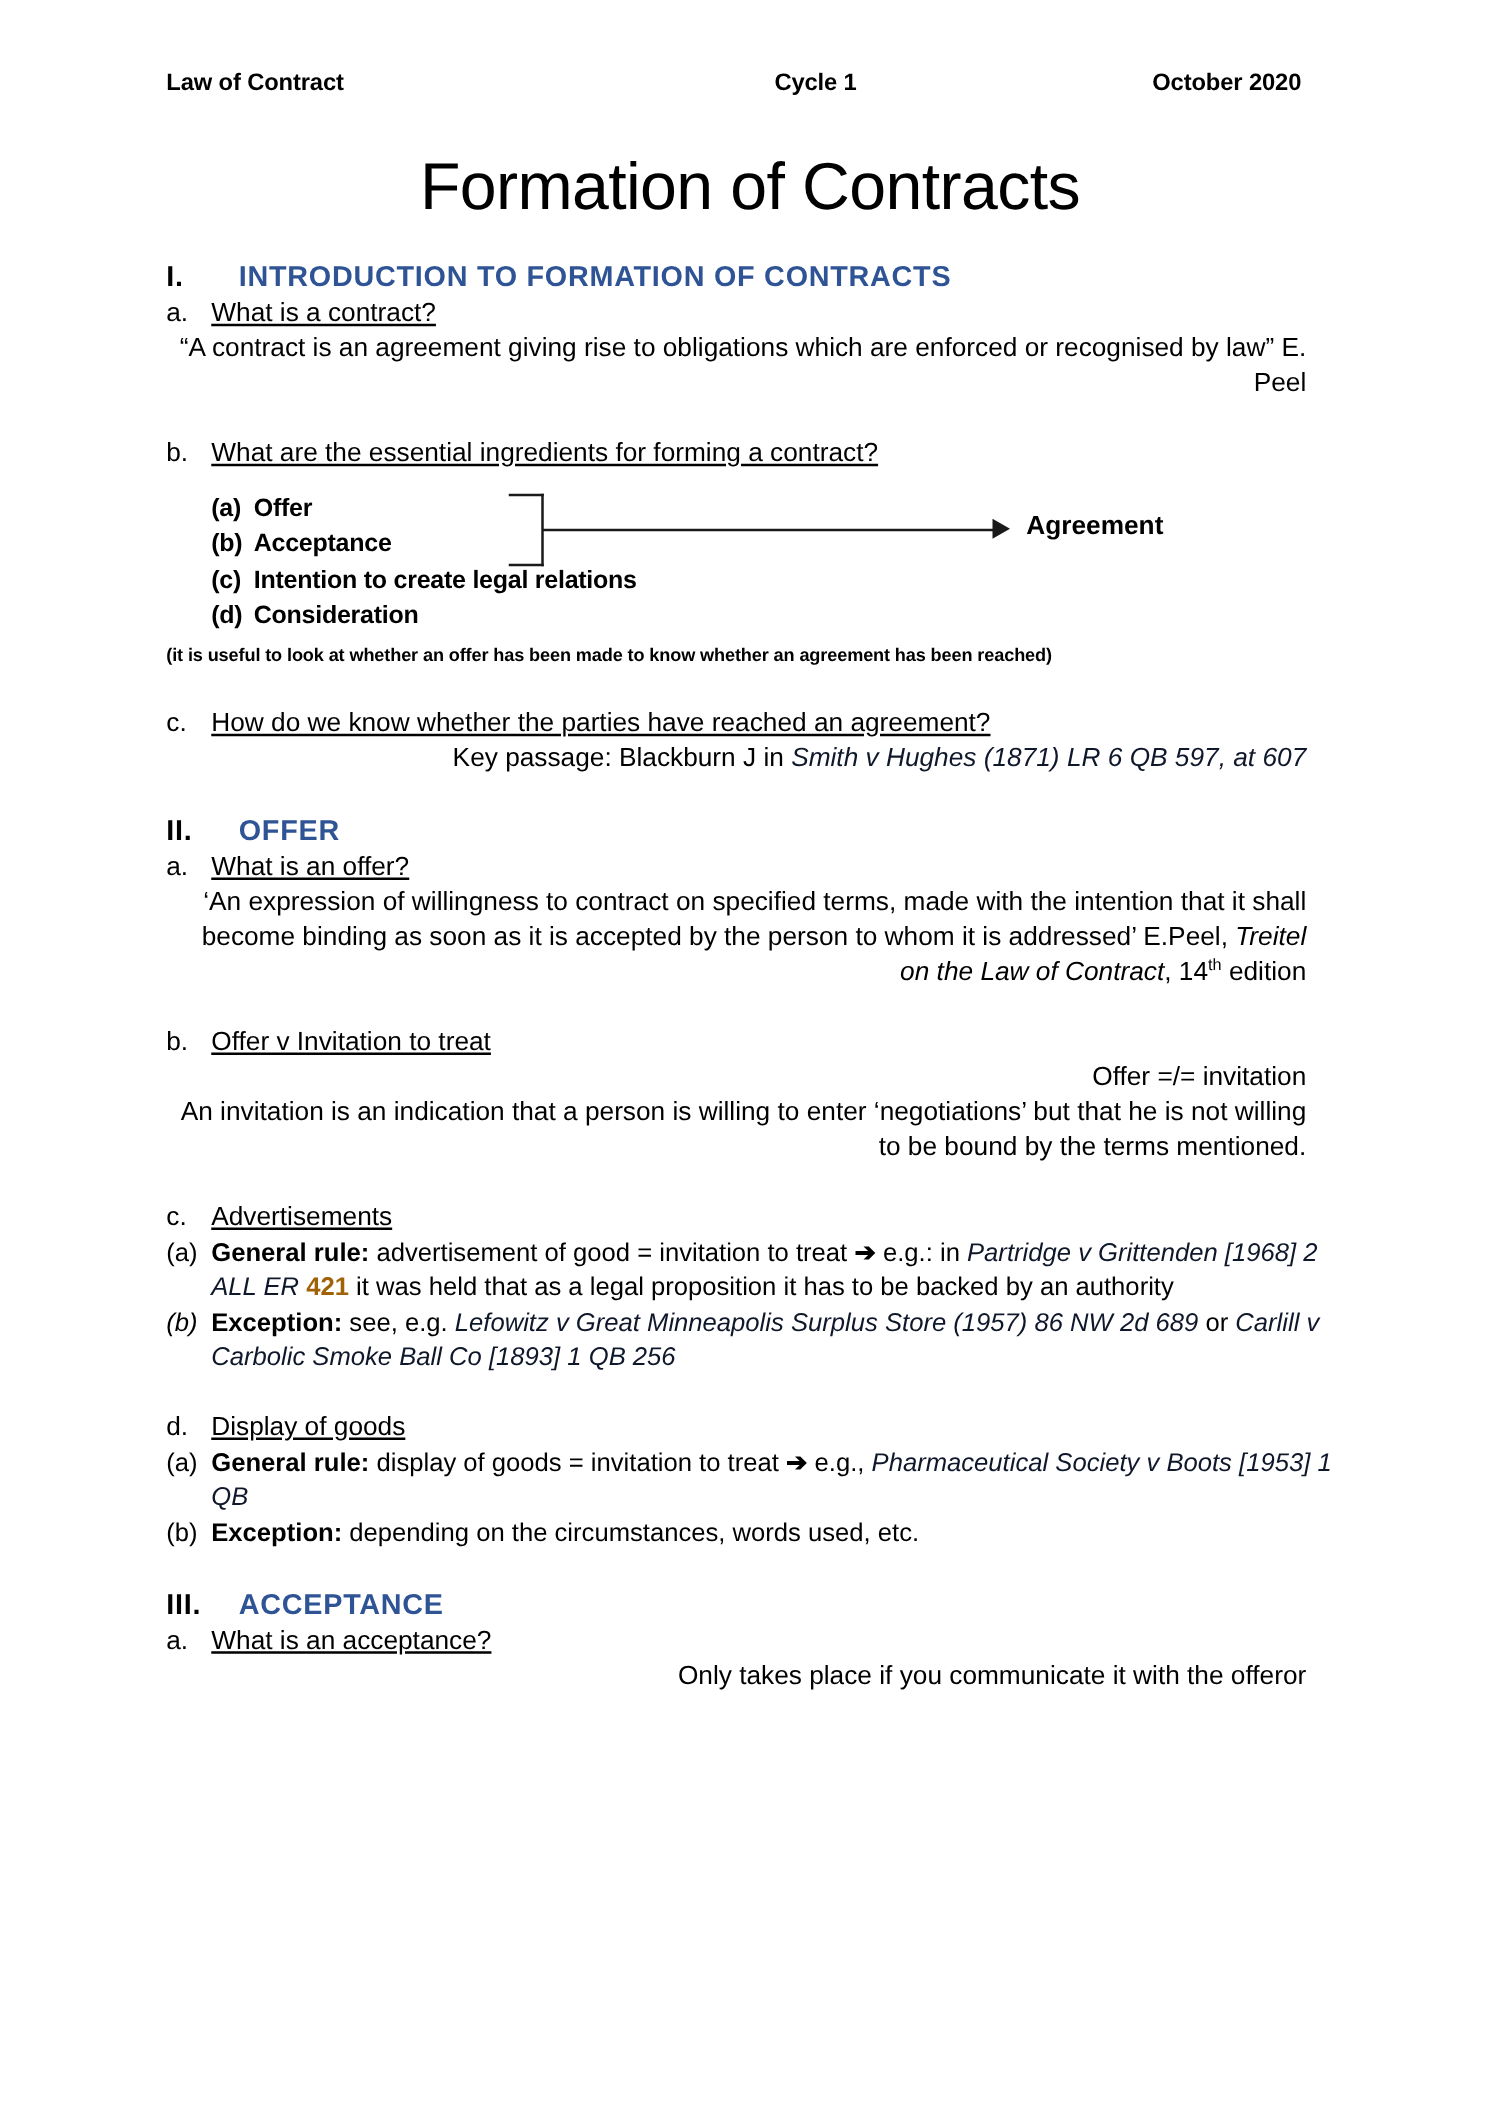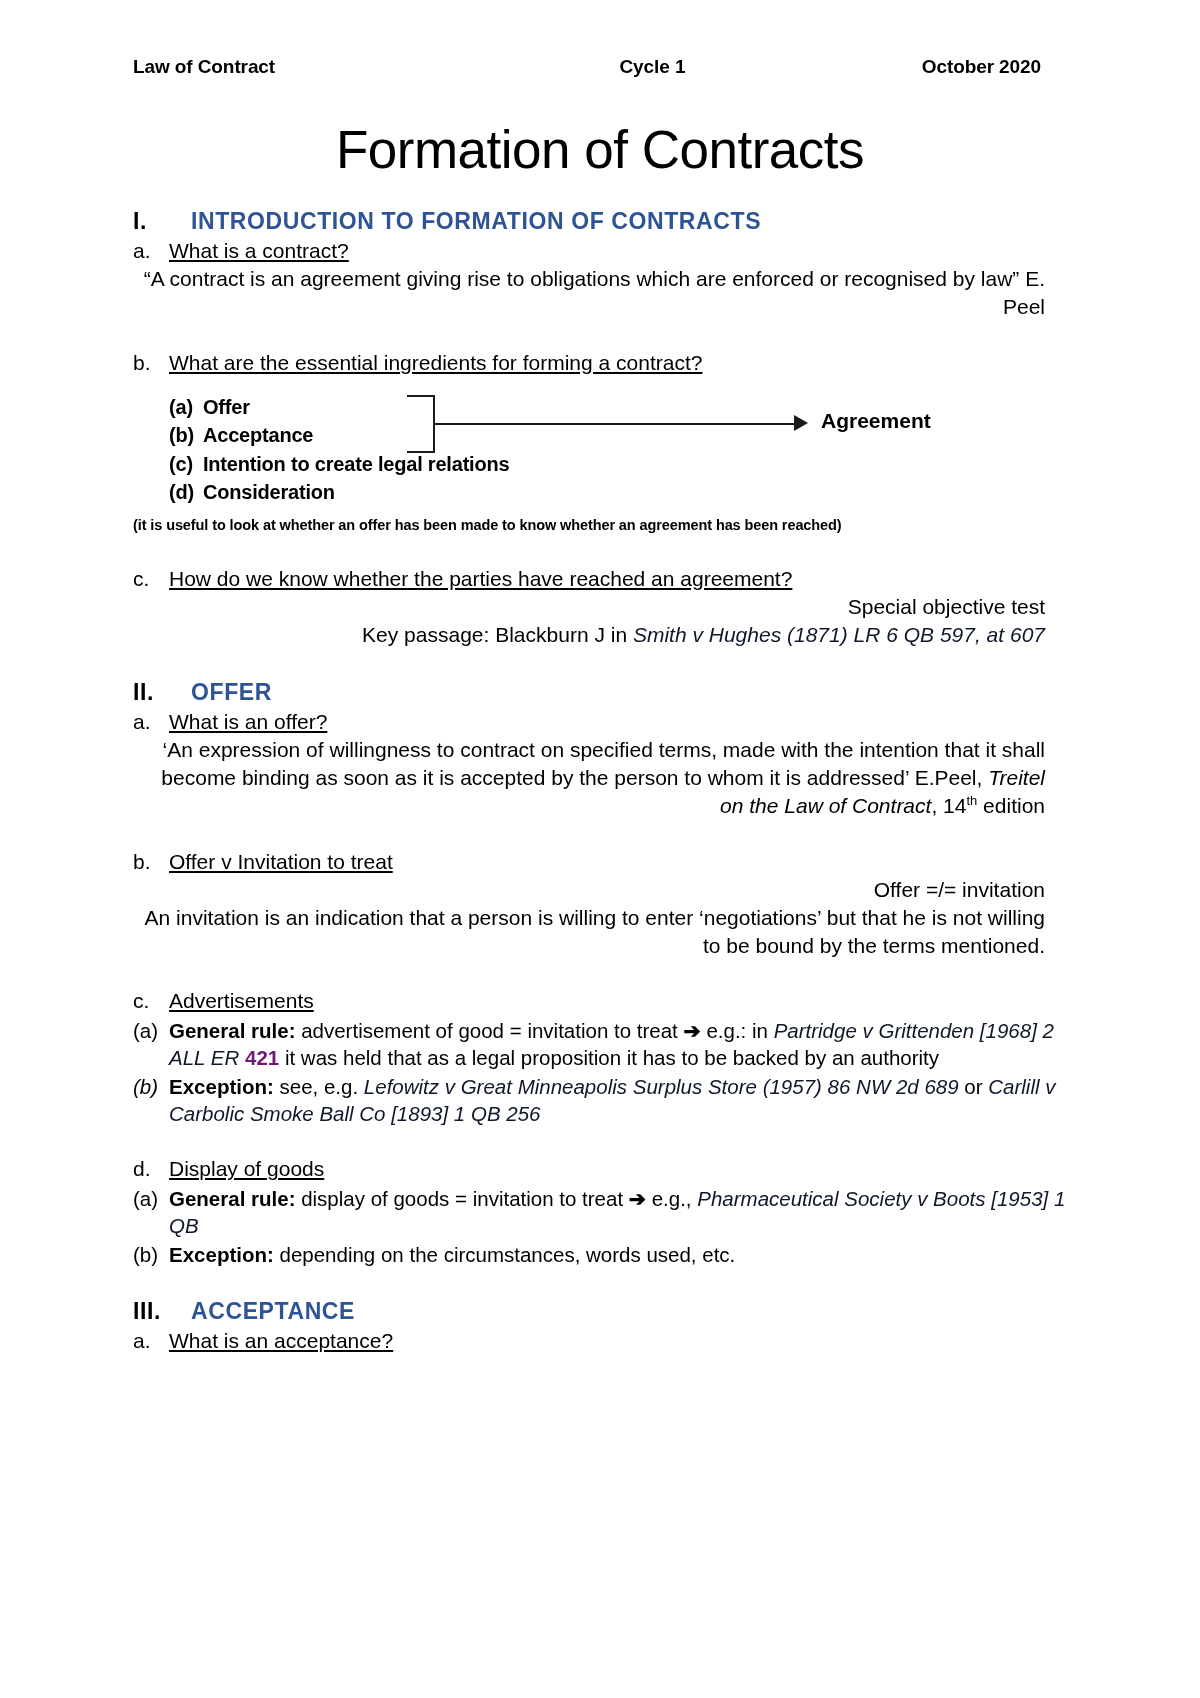"Special objective test" p.body { html: <p>Special objective test</p> -> none }
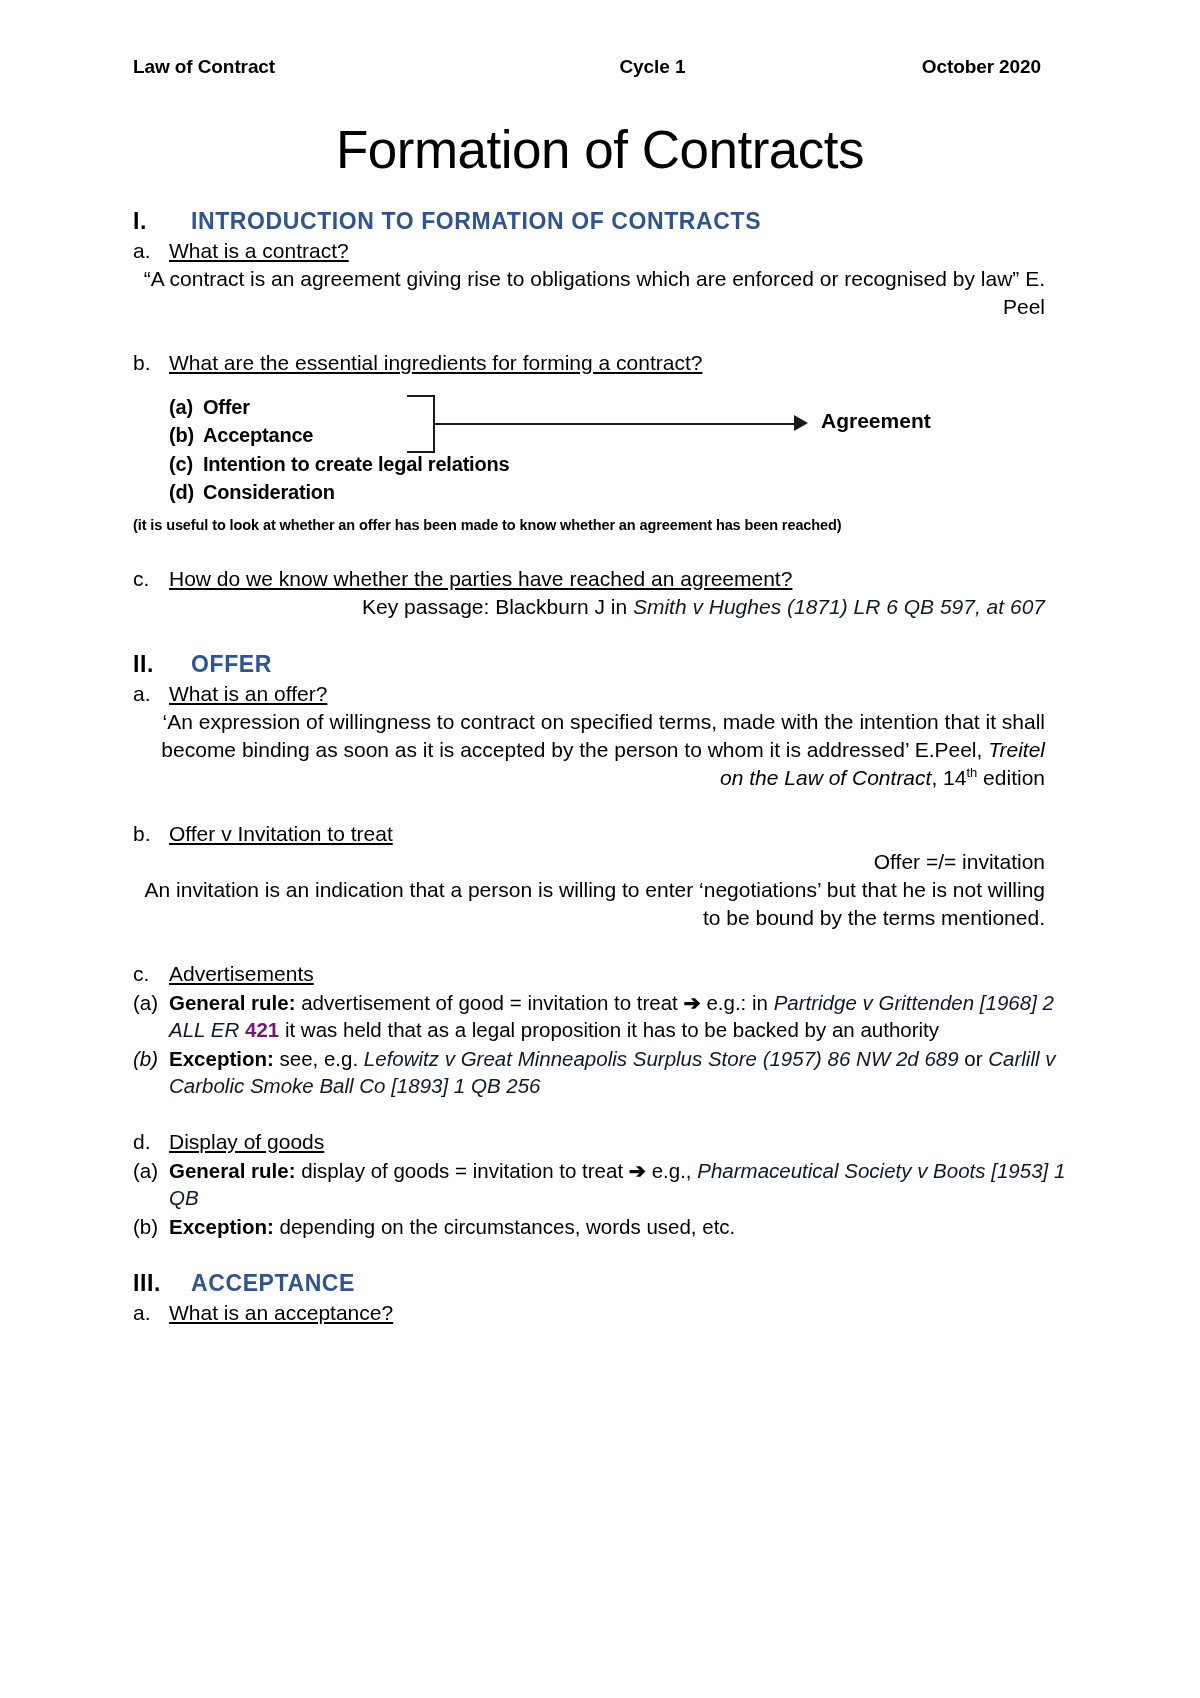"421" .red-b { color: #701a75 -> #a16207 }
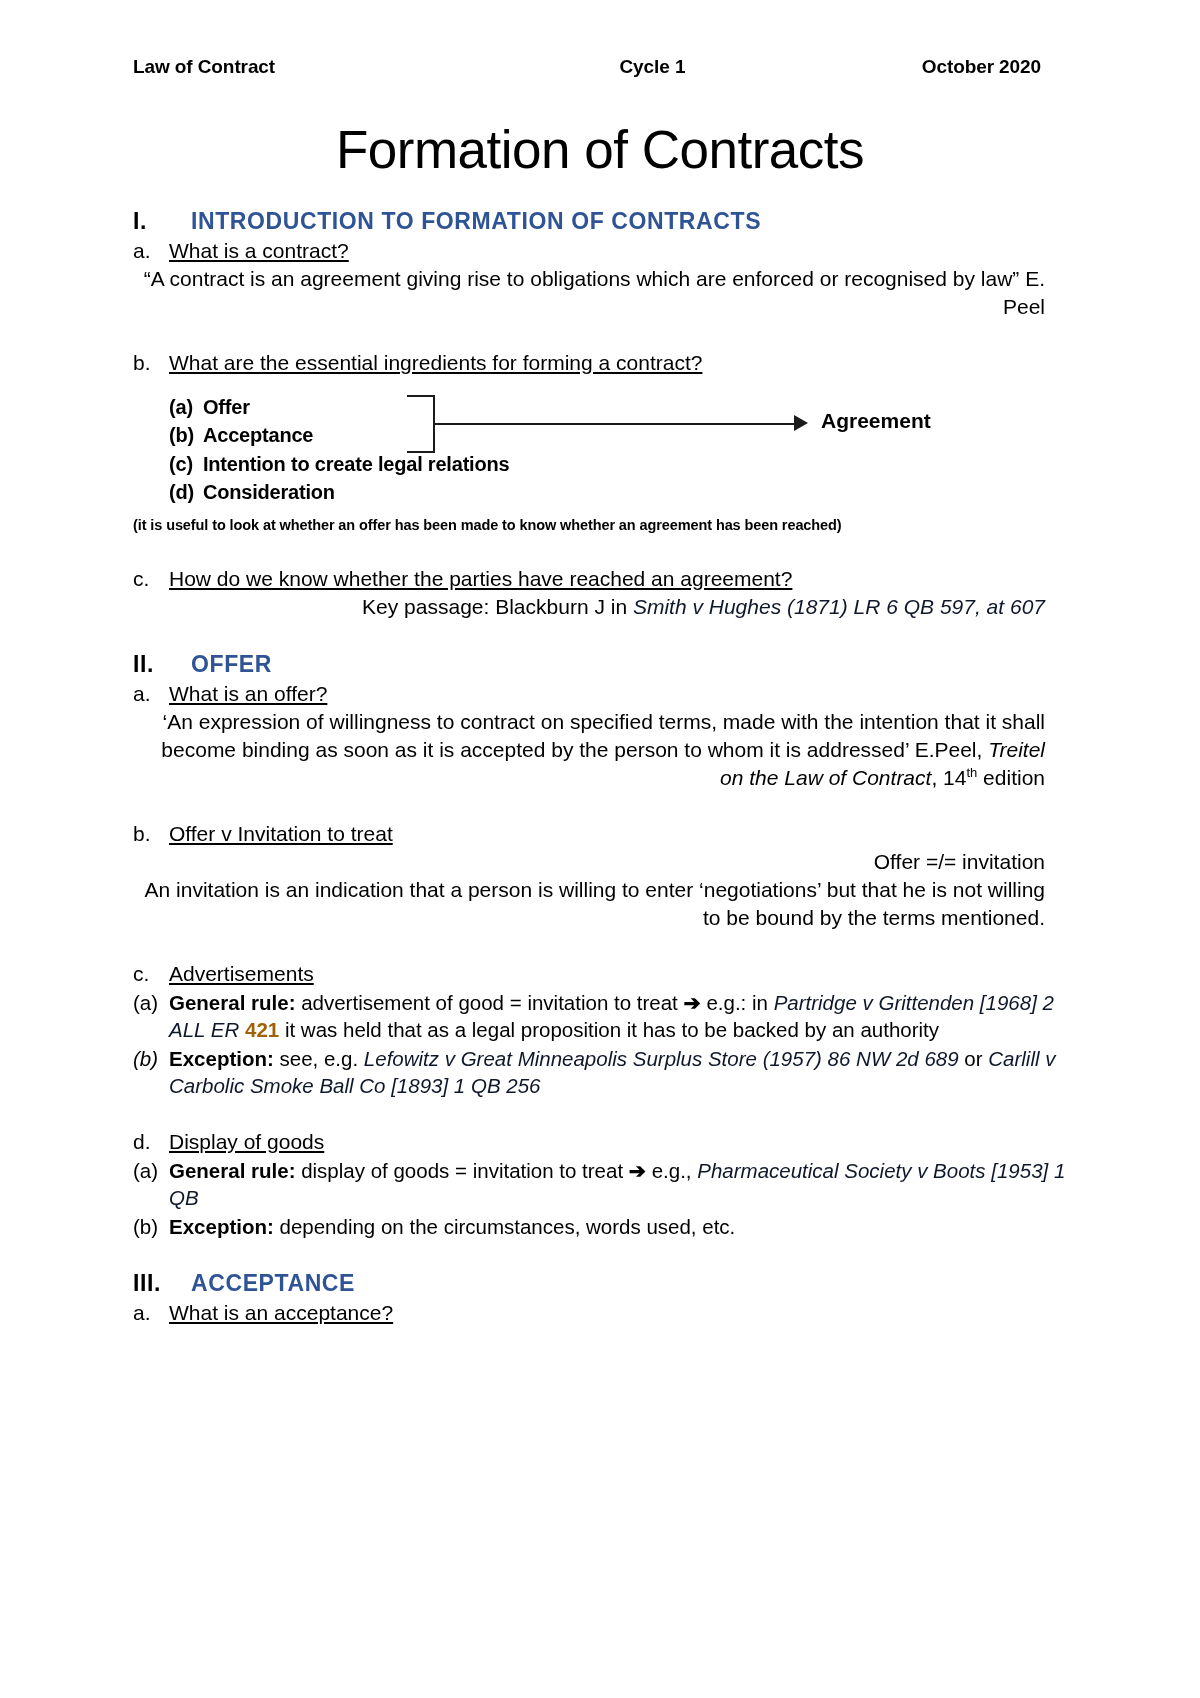"Only takes place if you" p.body { html: none -> <p>Only takes place if you communicate it with the offeror</p> }
